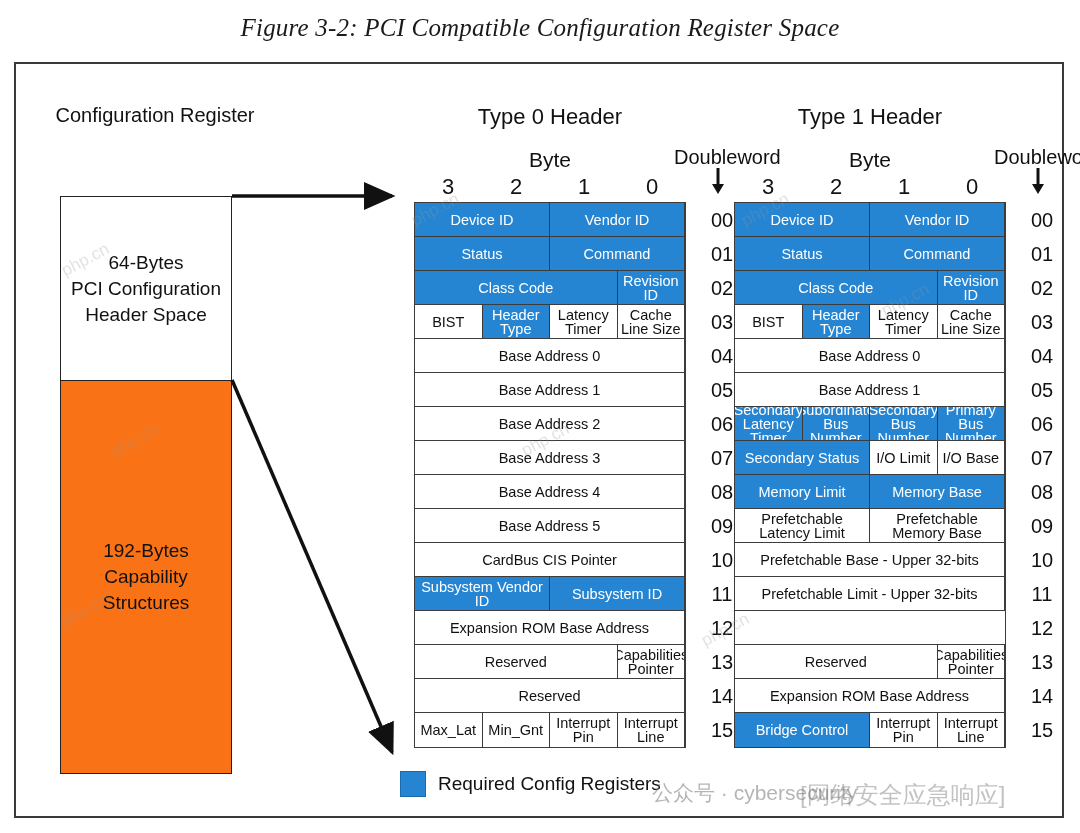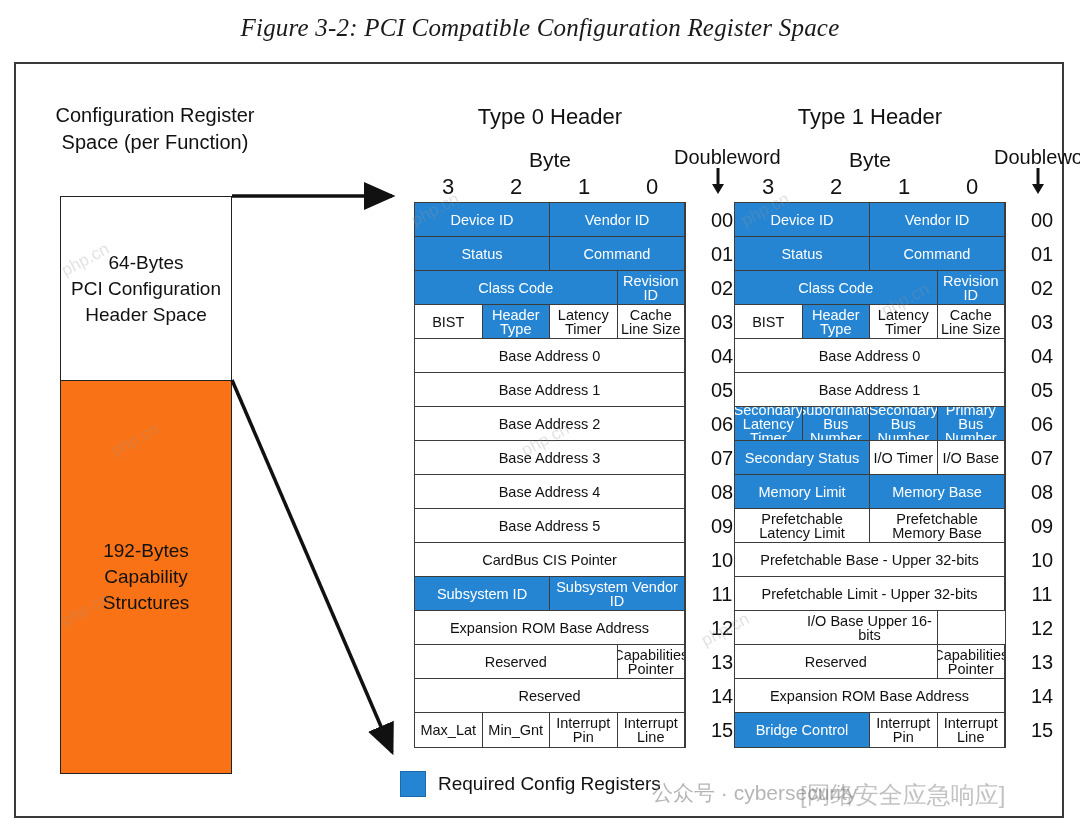"Space (per Function)" div { html: <div>Space (per Function)</div> -> none }
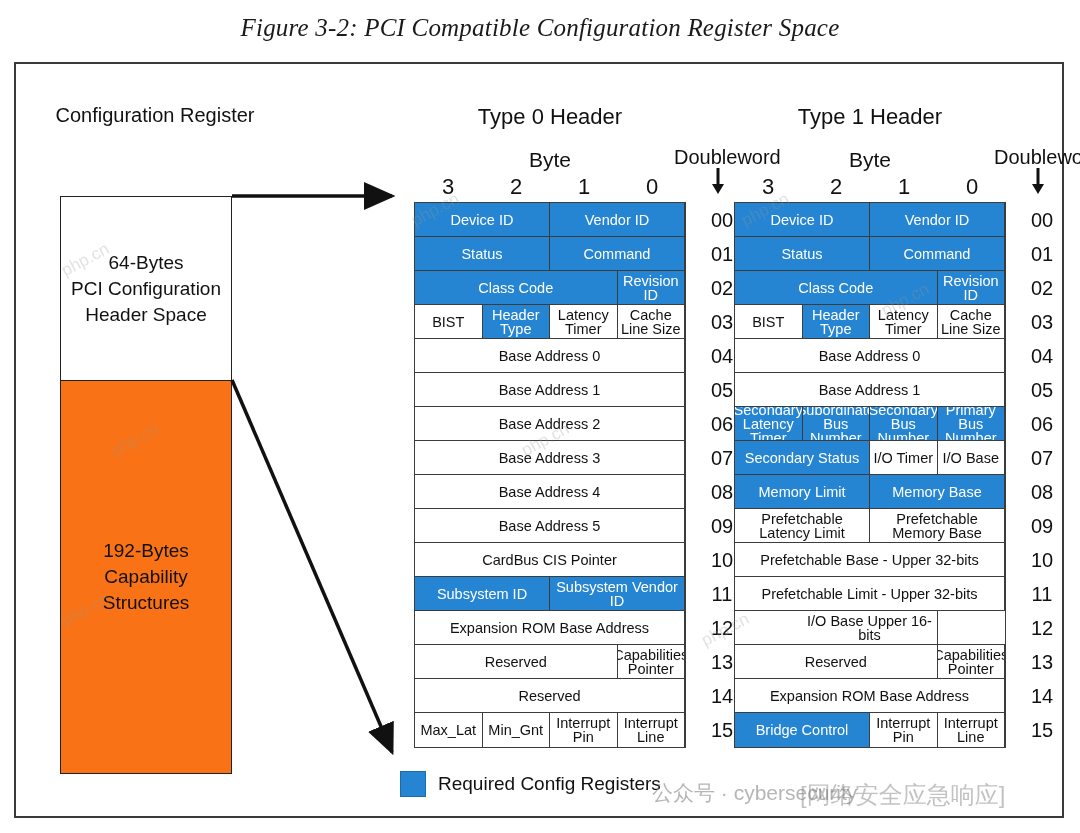"I/O Timer" div.reg-cell { text: Timer -> Limit }
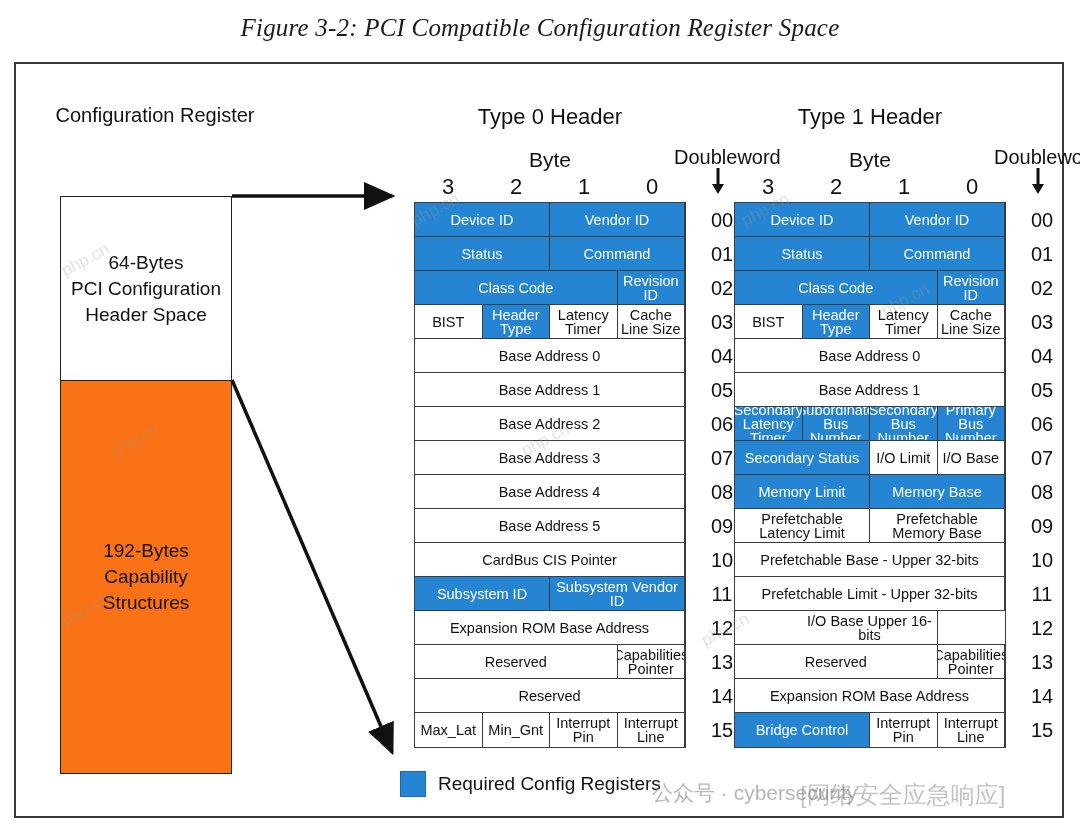"Subsystem ID" div.reg-cell { order: before "Subsystem Vendor ID" -> after "Subsystem Vendor ID" }
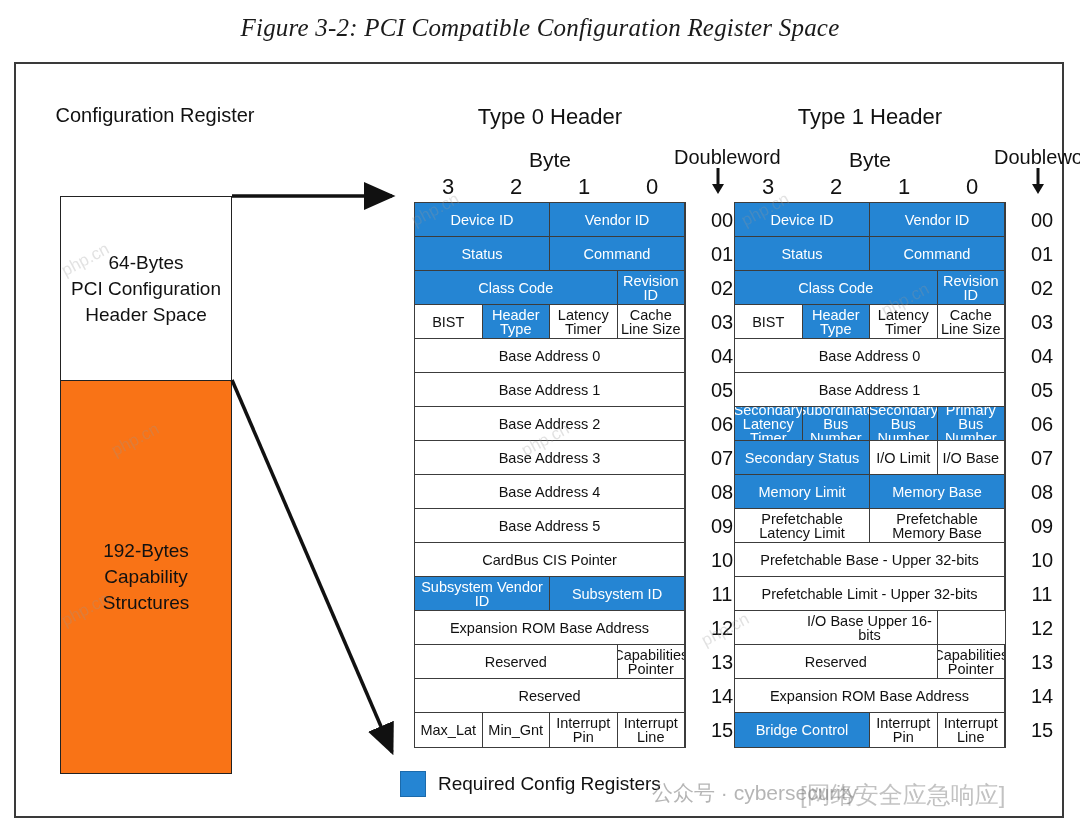"I/O Base Upper 16-bits" div.reg-cell { html: <div>I/O Base Upper 16-bits</div> -> none }
